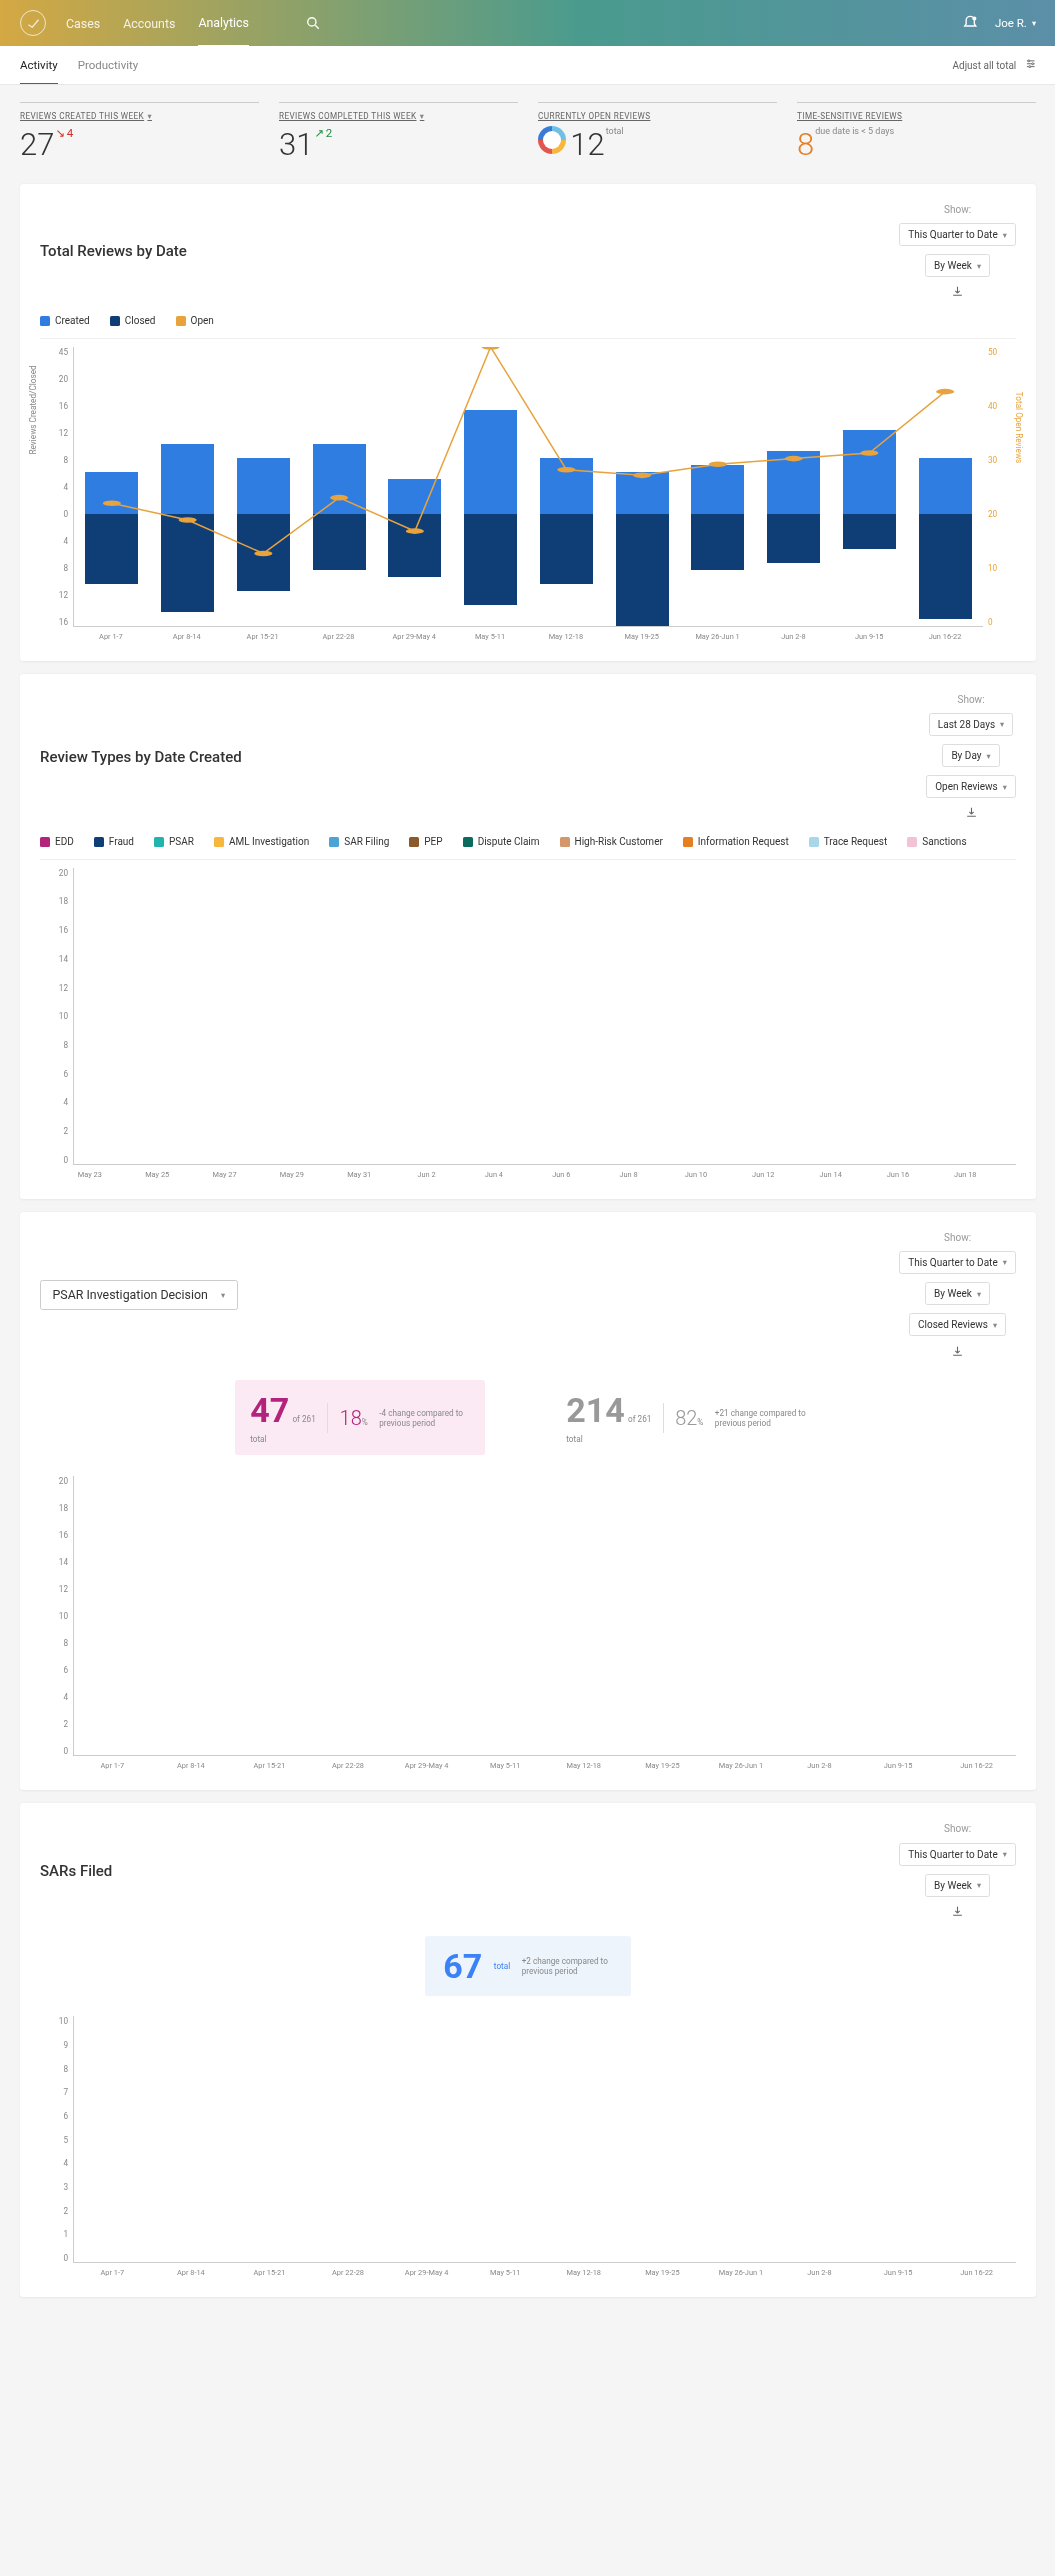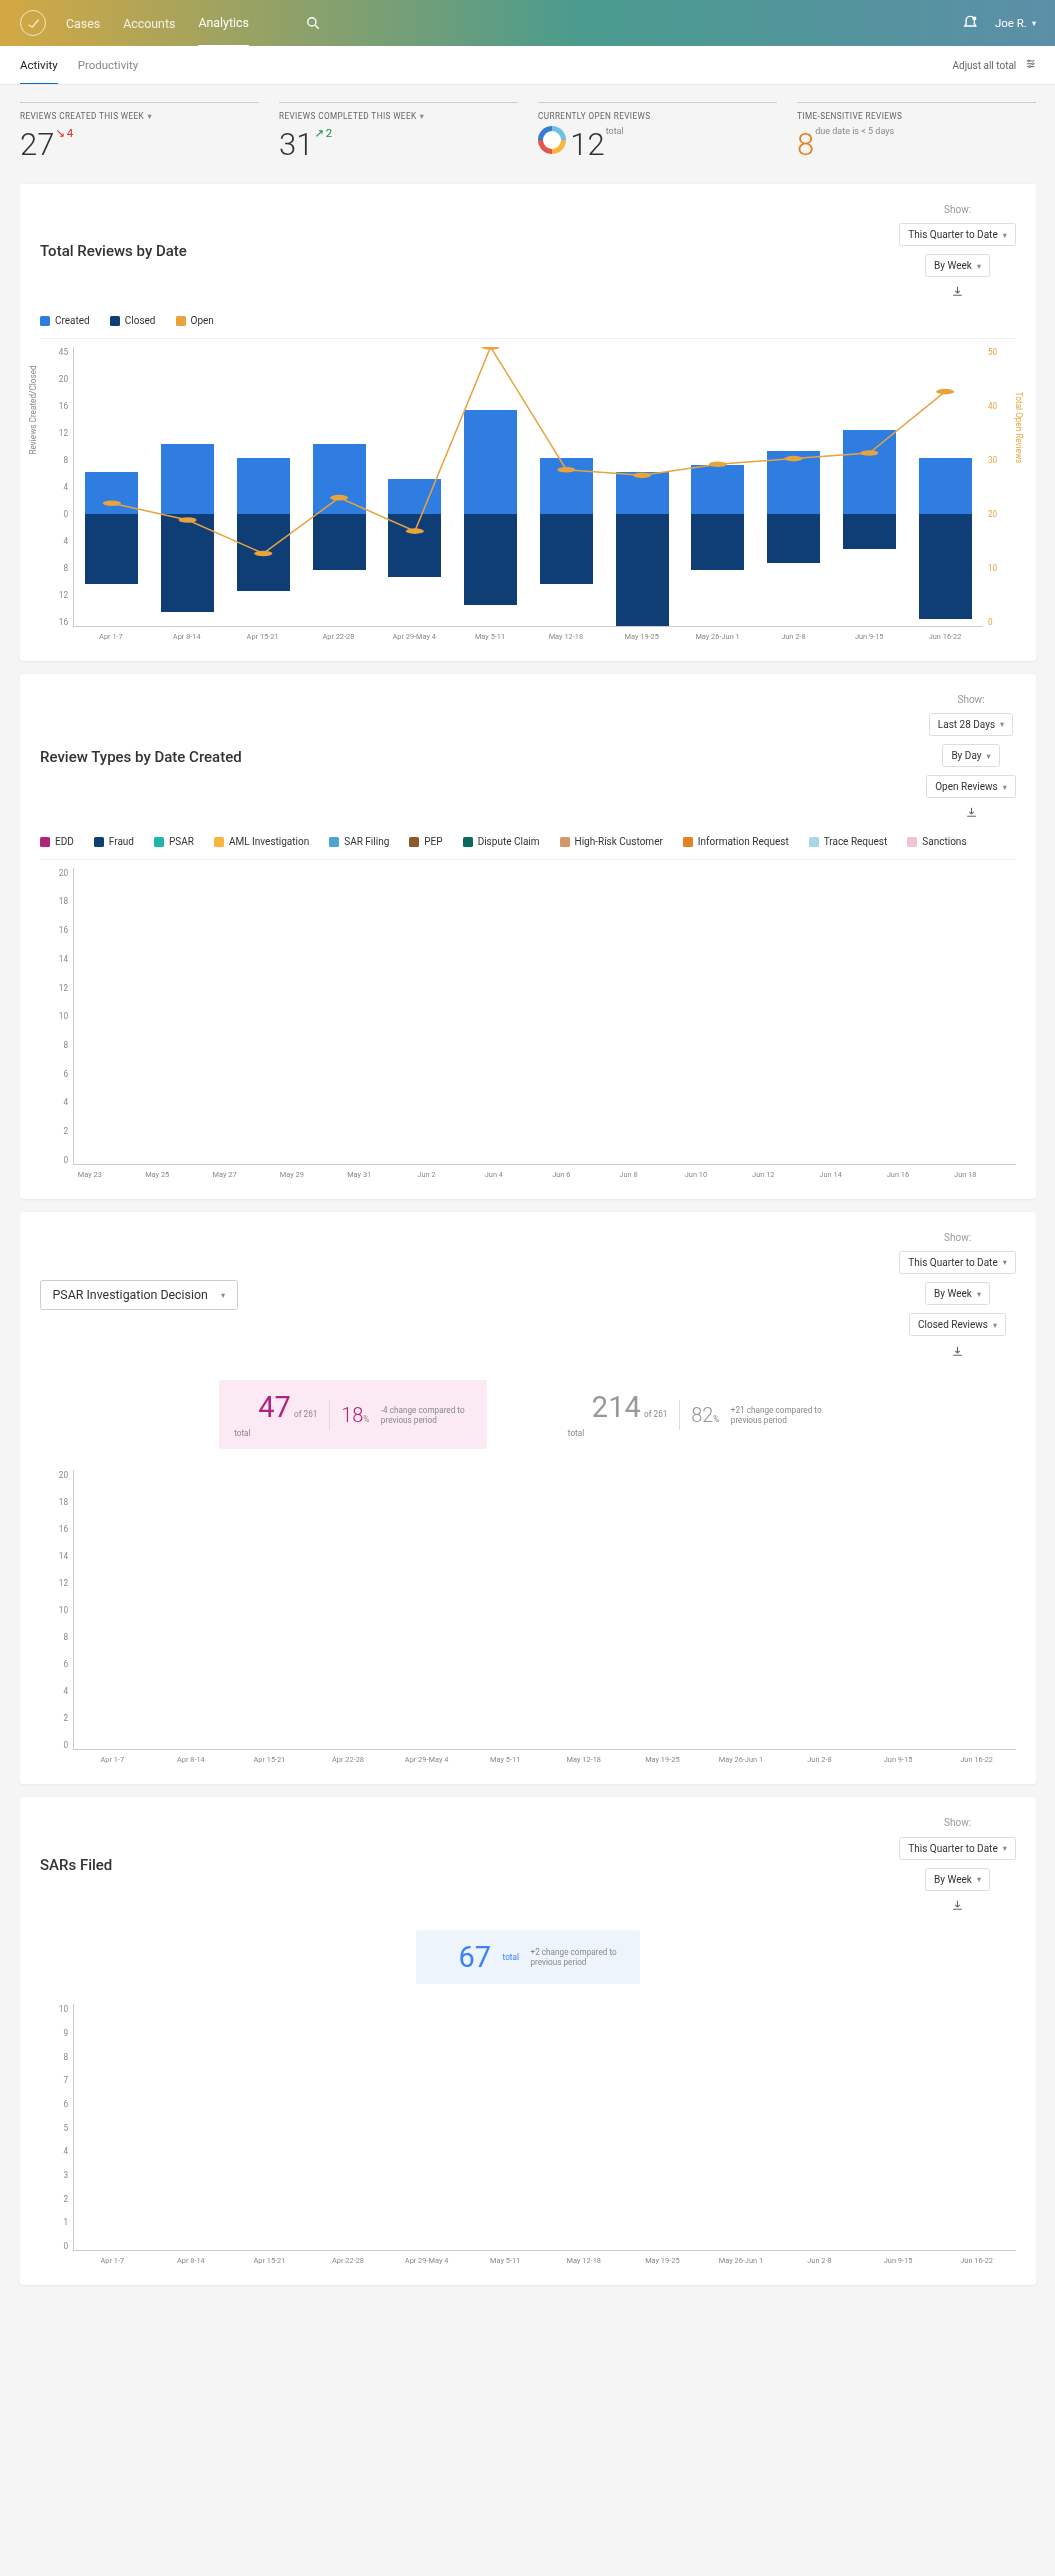"REVIEWS CREATED THIS WEEK" .stat-label { text-decoration: none -> underline }
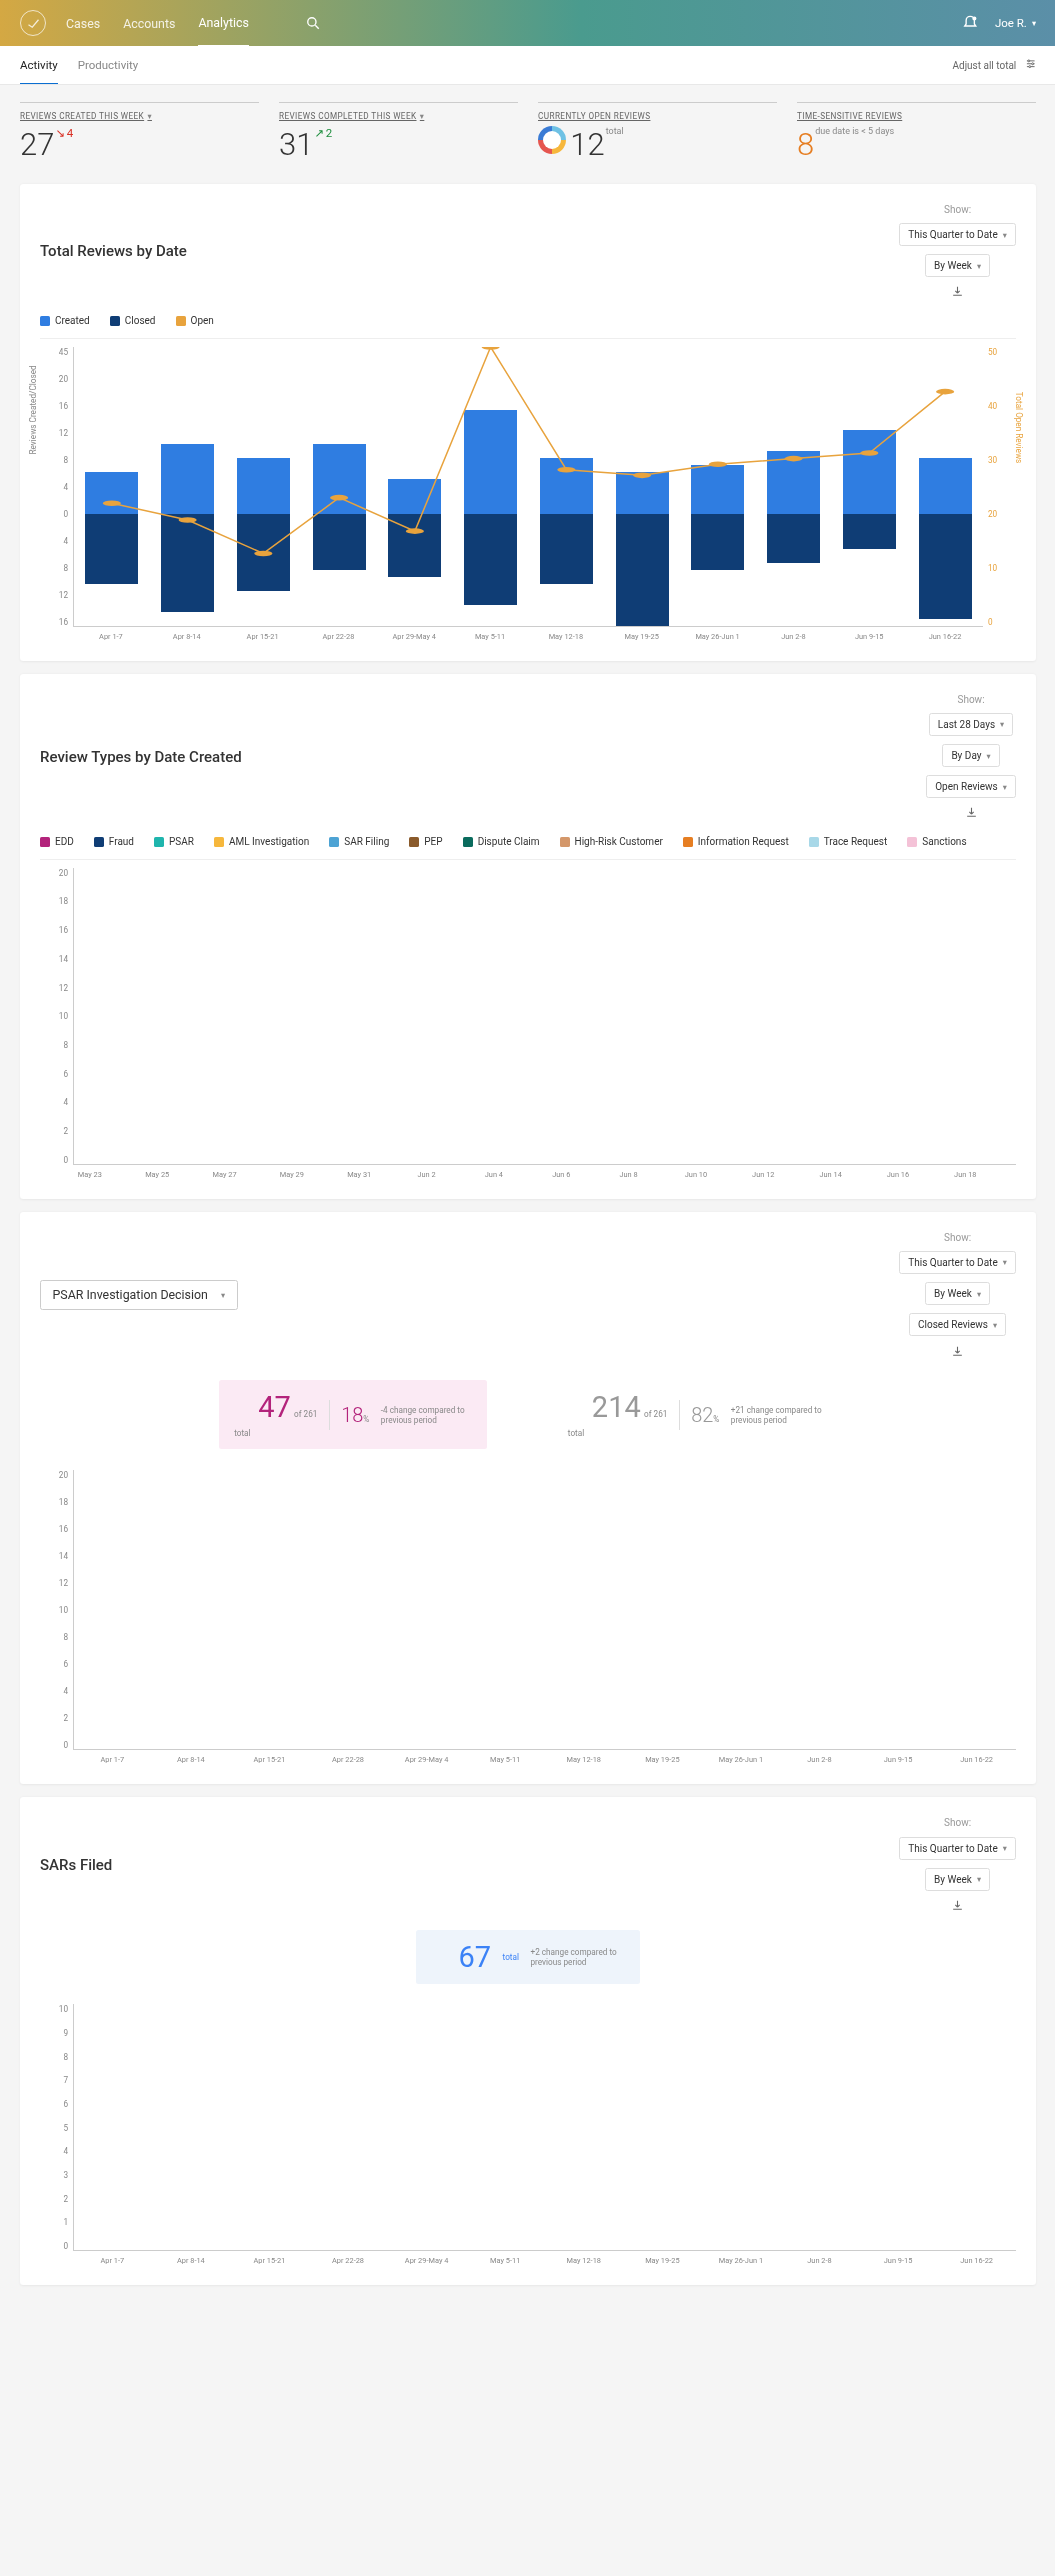"47" .sm-num { font-size: 29px -> 34px; font-weight: 400 -> 700; margin-left: 24px -> none }
